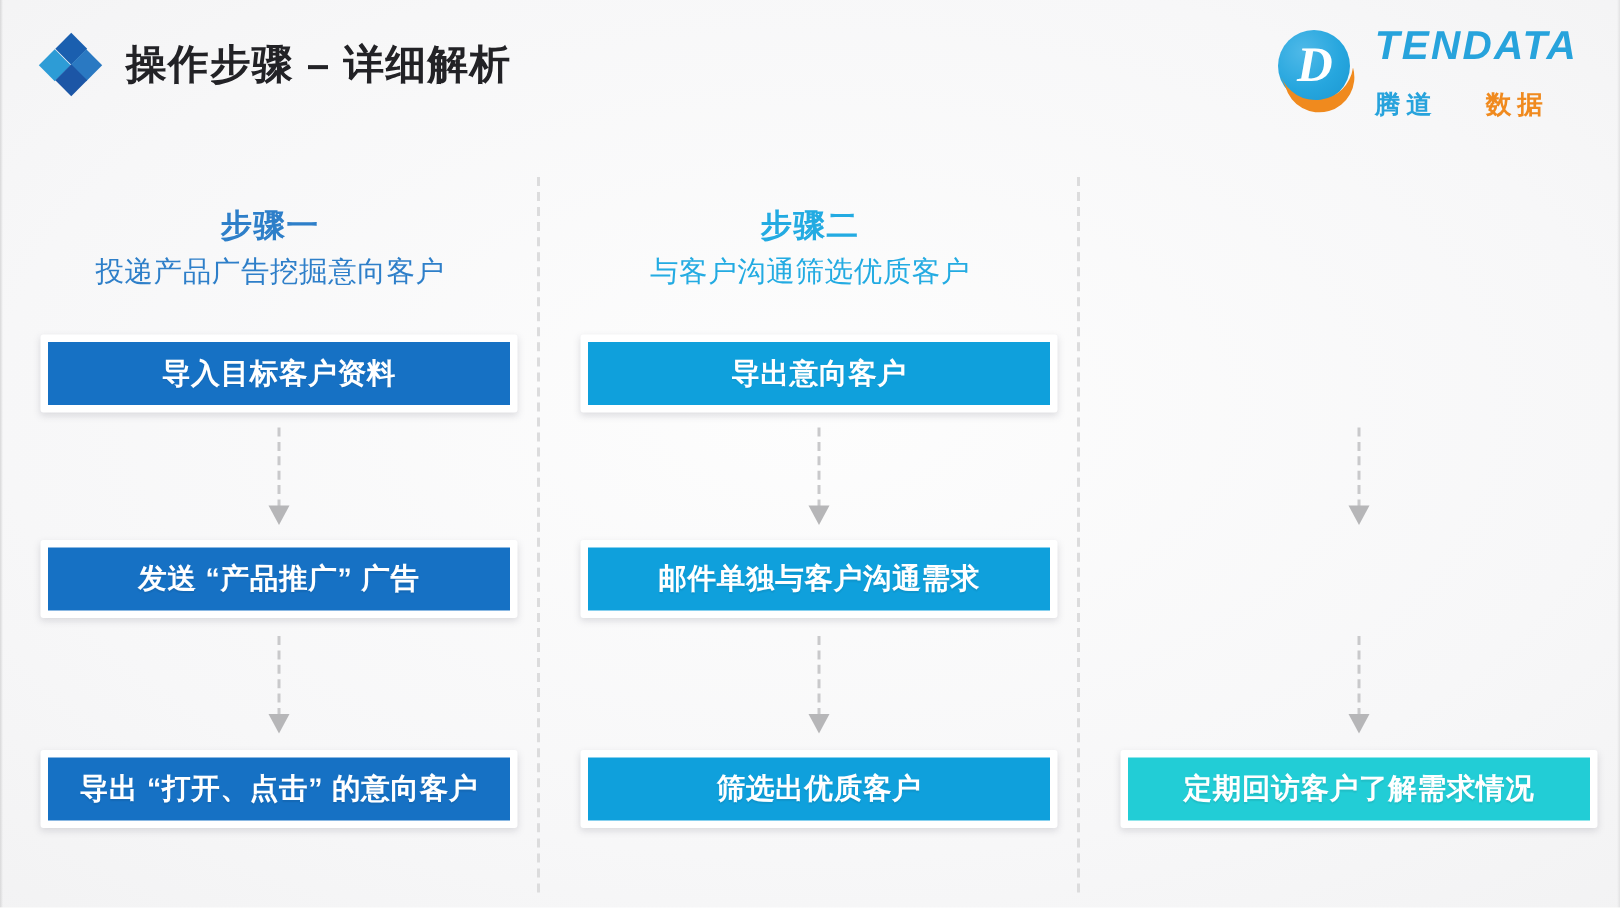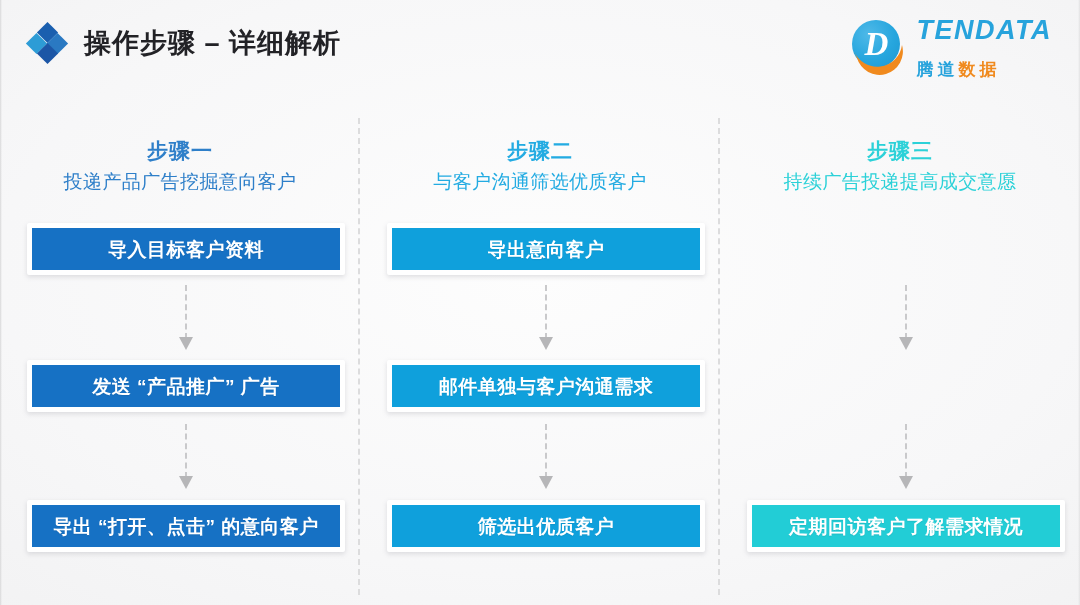"数据" .logo-cn .cn-orange { margin-left: none -> 32px }
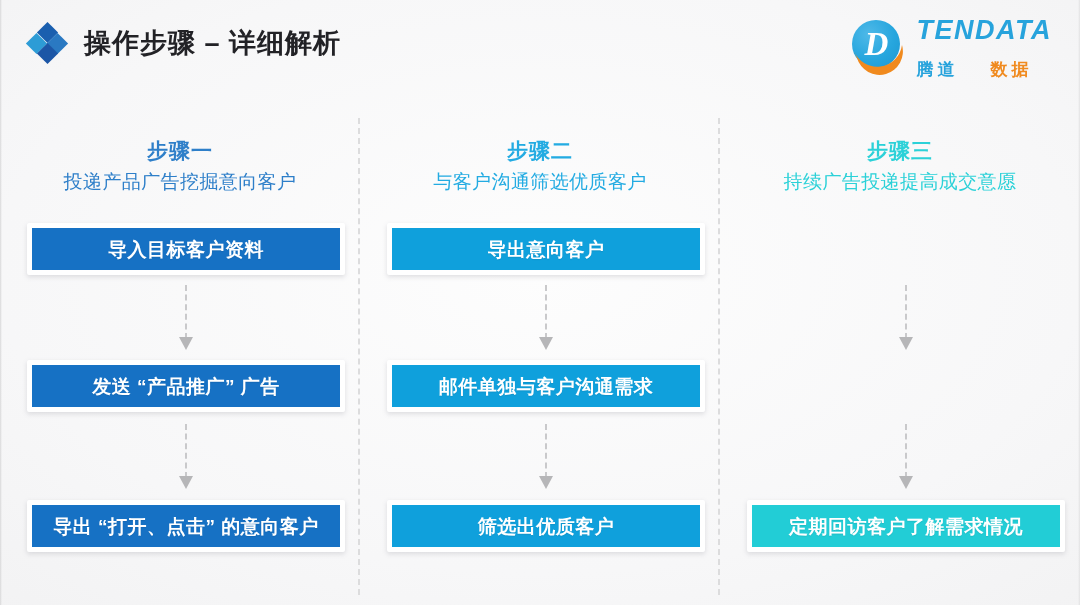"步骤三" div.col-head { html: <div> <div>步骤三</div> <div>持续广告投递提高成交意愿</div> </div> -> none }
